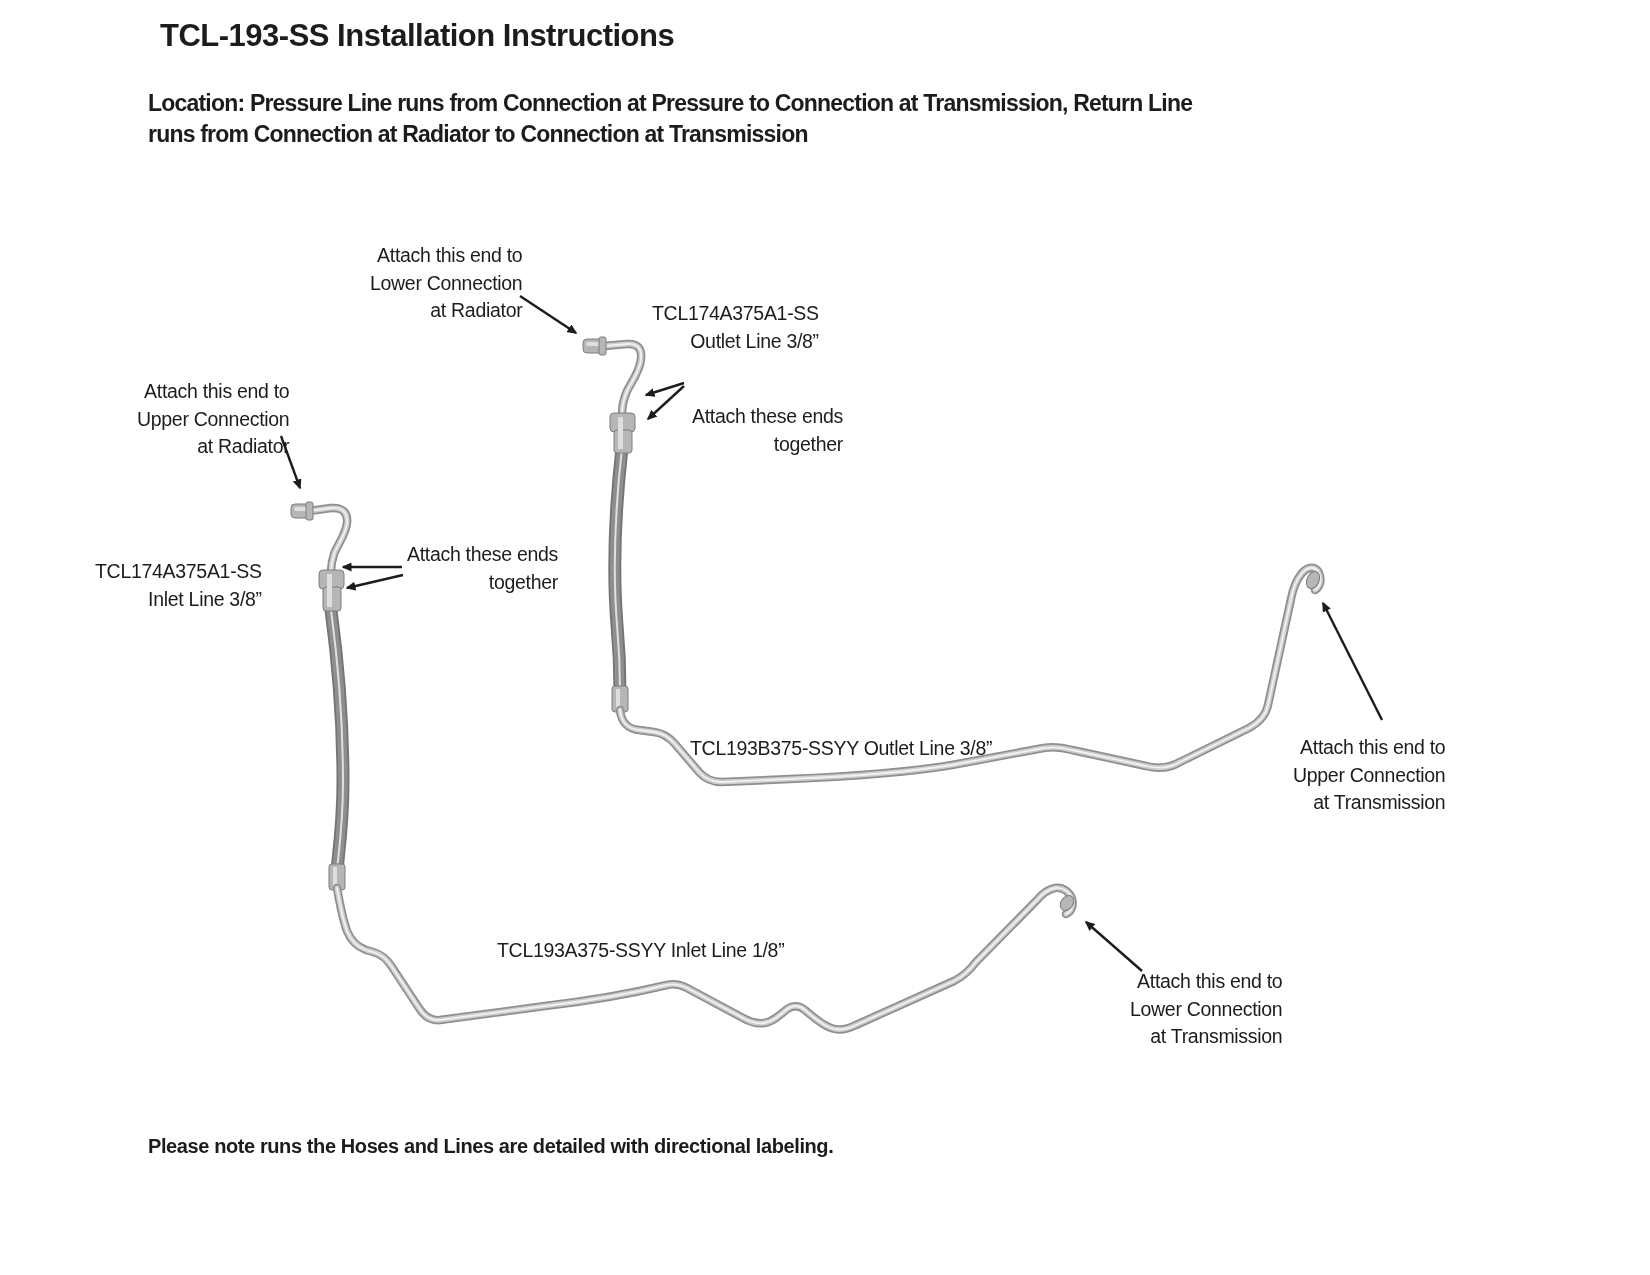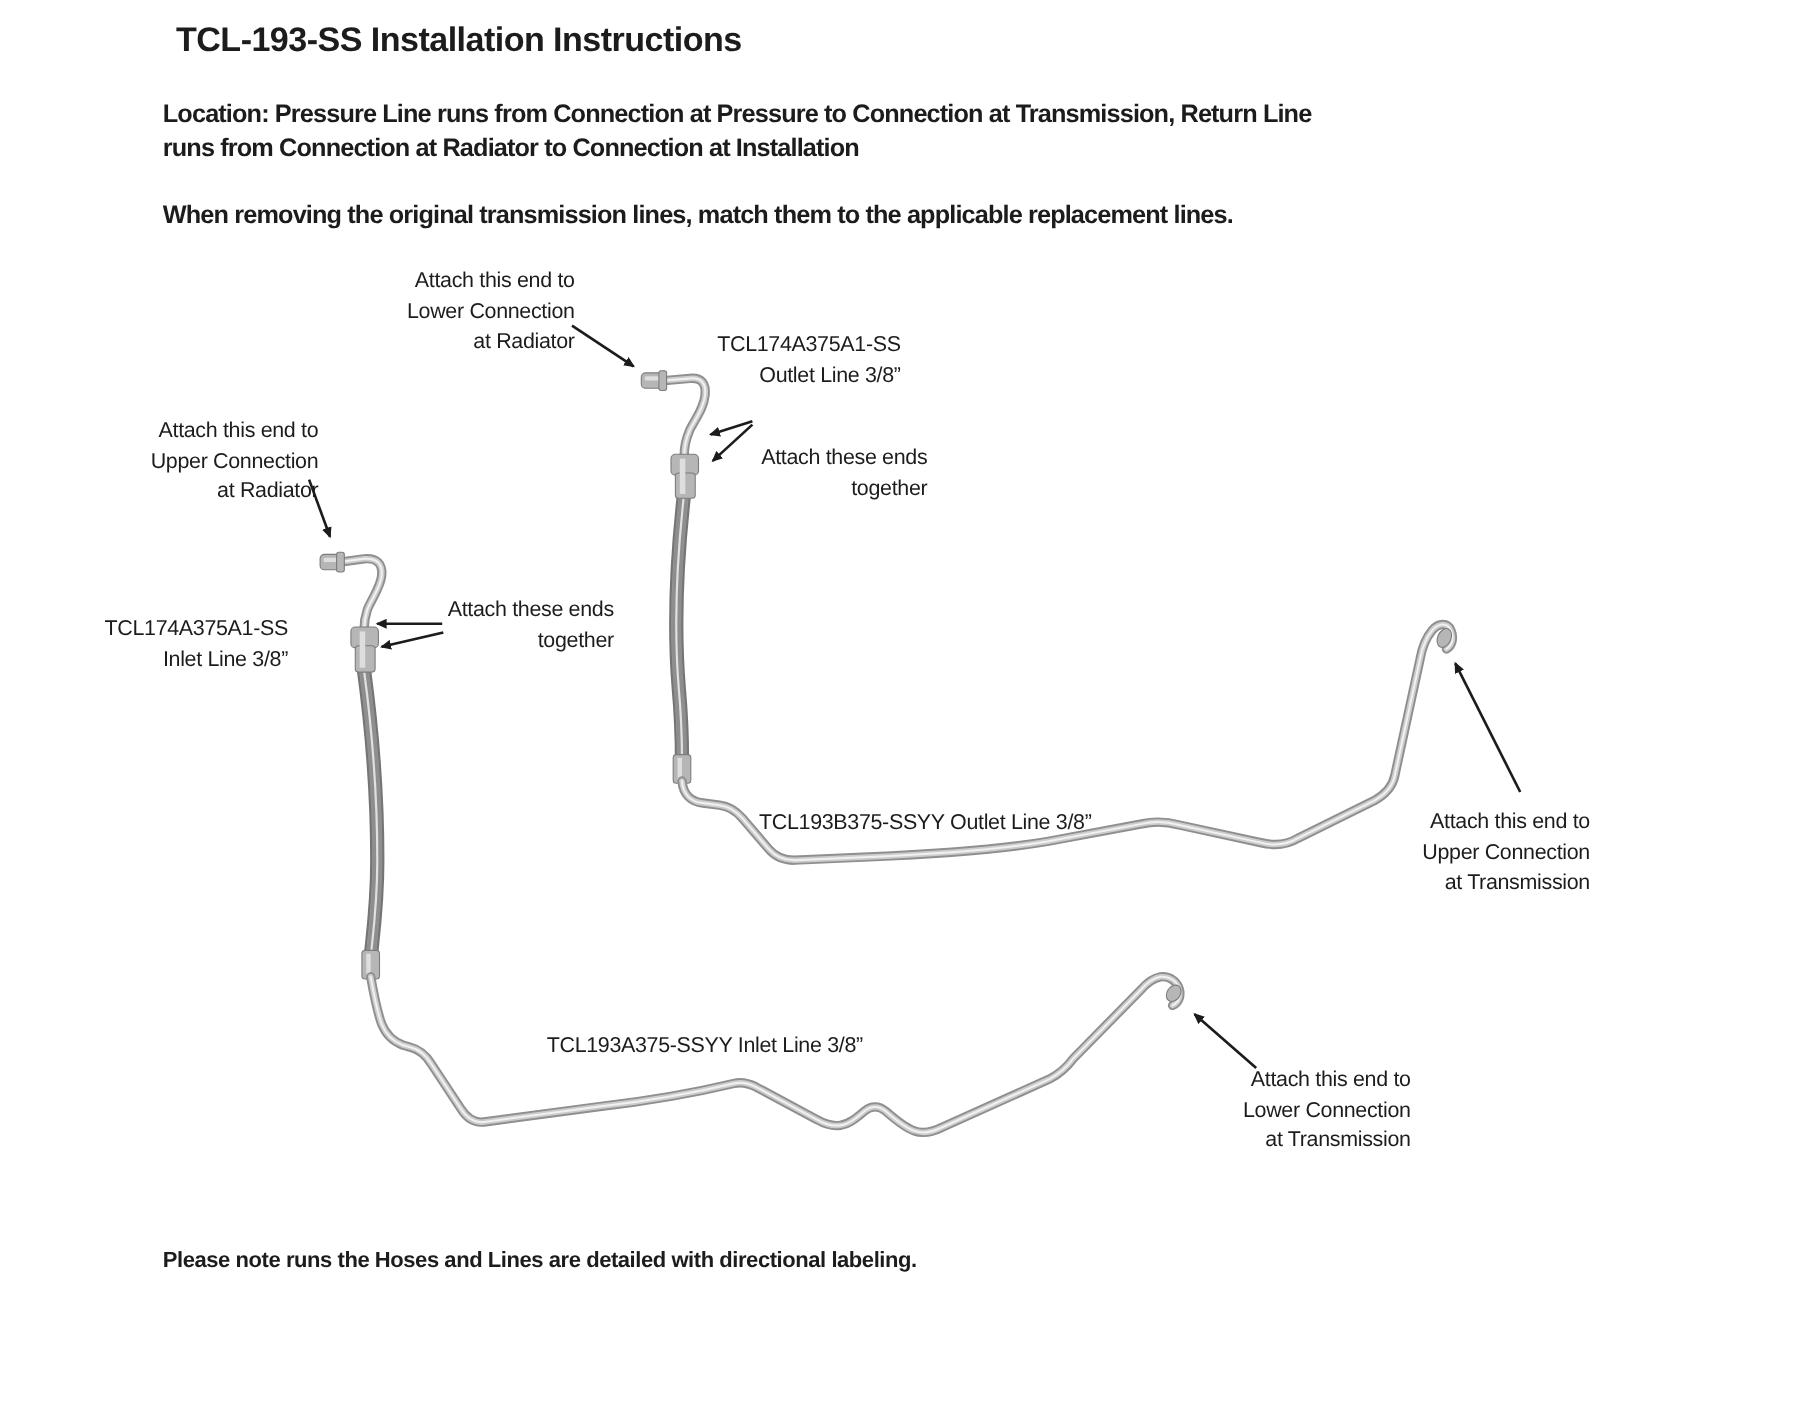"runs from Connection at Radiator" span { text: Installation -> Transmission }
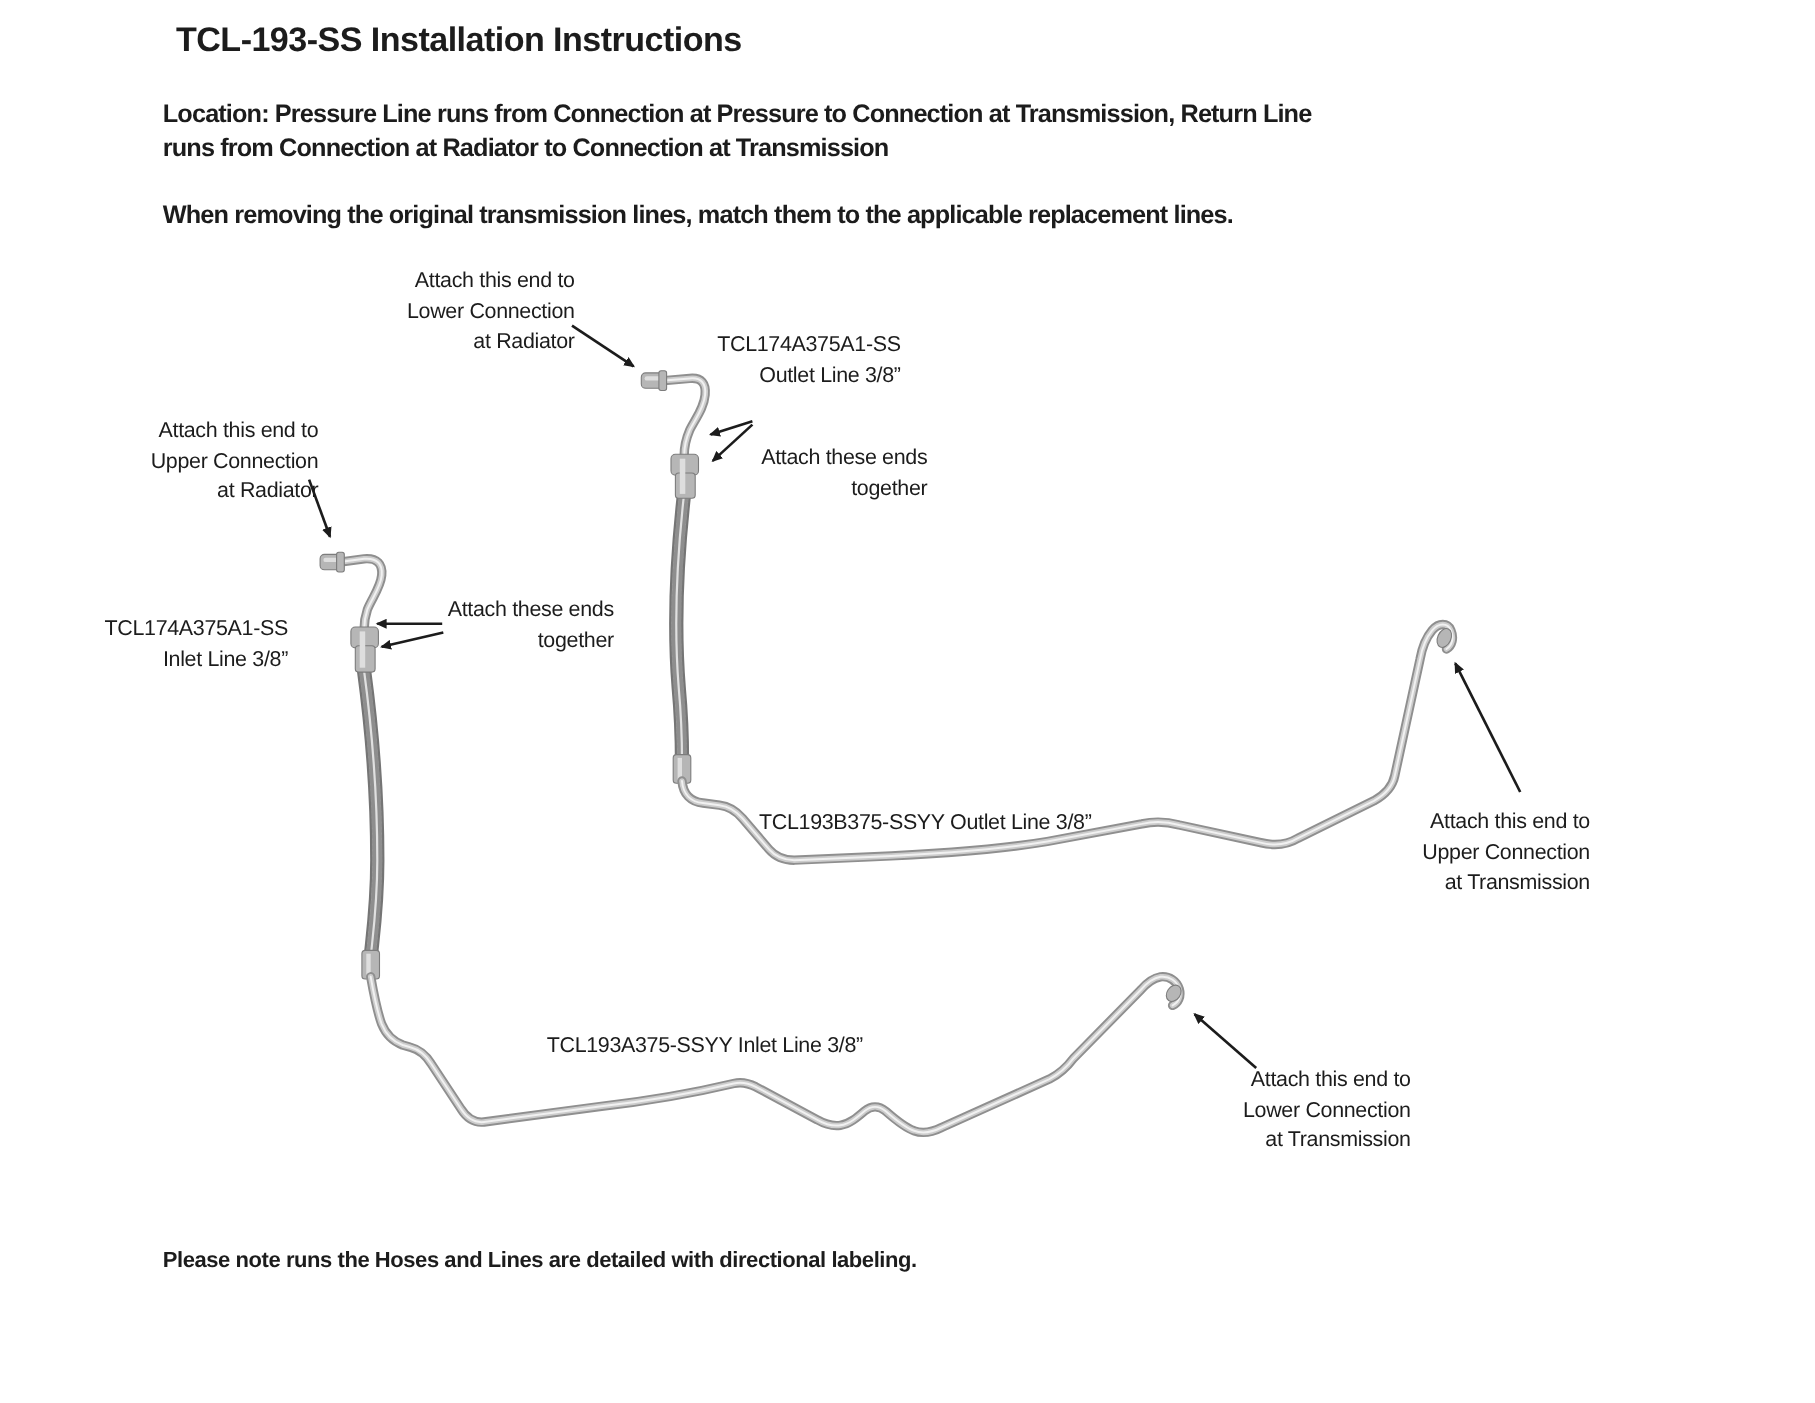"When removing the original transmission" div.abs { html: <div>When removing the original transmission lines, match them to the applicable replacement lines.</div> -> none }
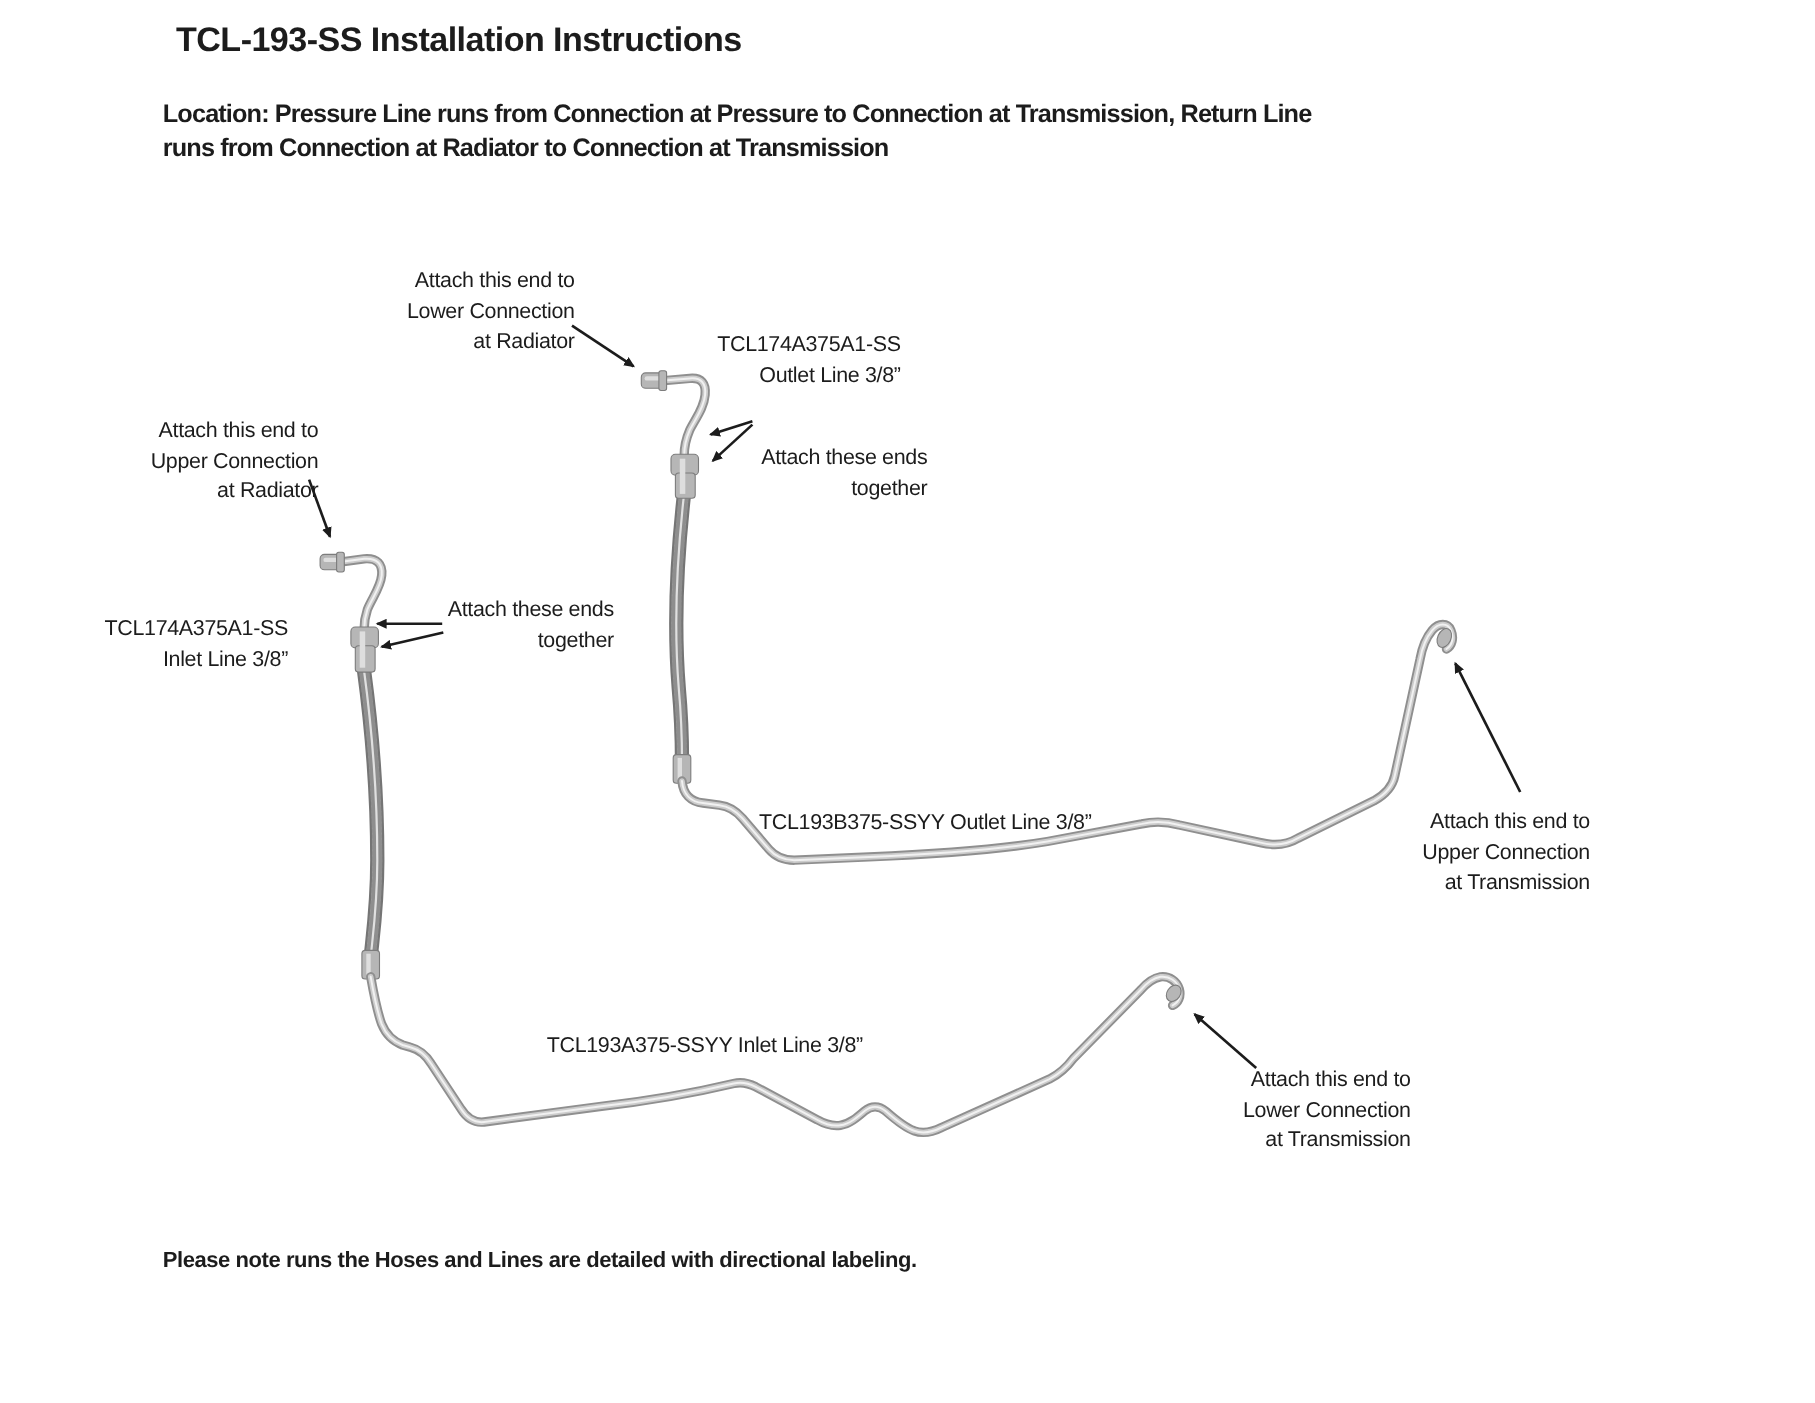"TCL193A375-SSYY Inlet Line 3/8”" div.abs { text: 3/8 -> 1/8 }
